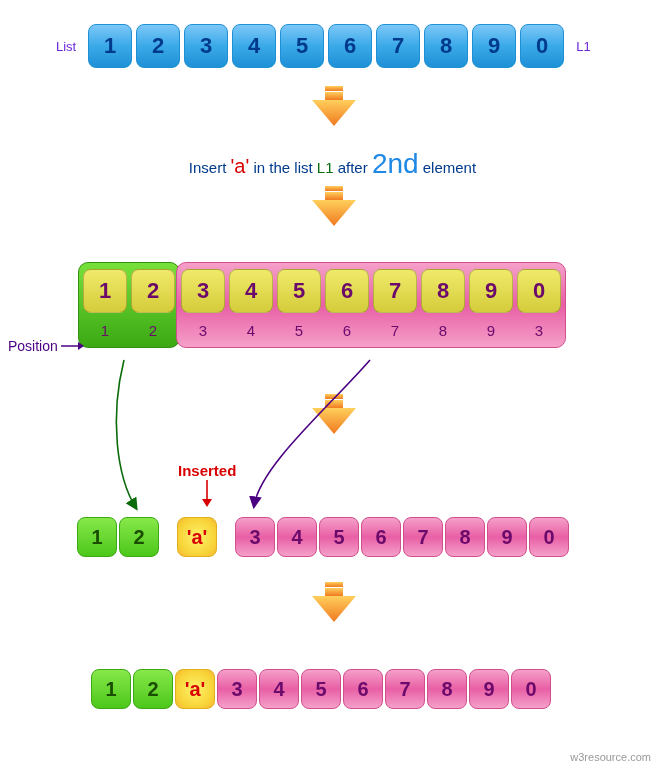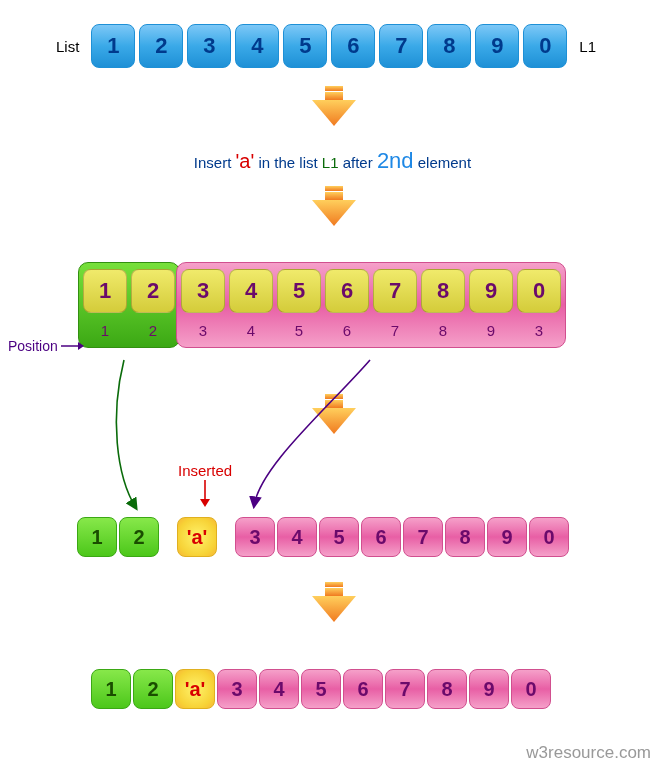"List" .label-blue { color: #000000 -> #6d28d9; font-size: 15px -> 13px }
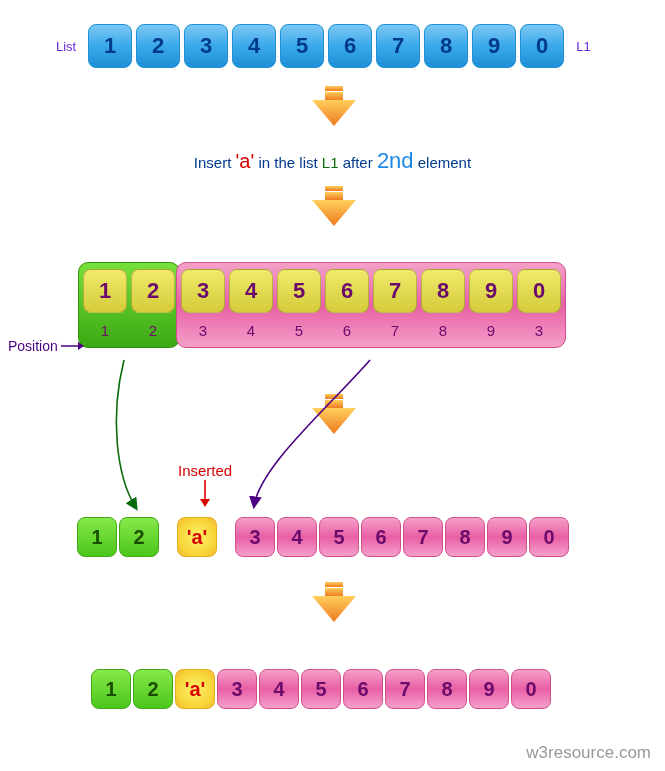"2nd" span { font-size: 22px -> 28px }
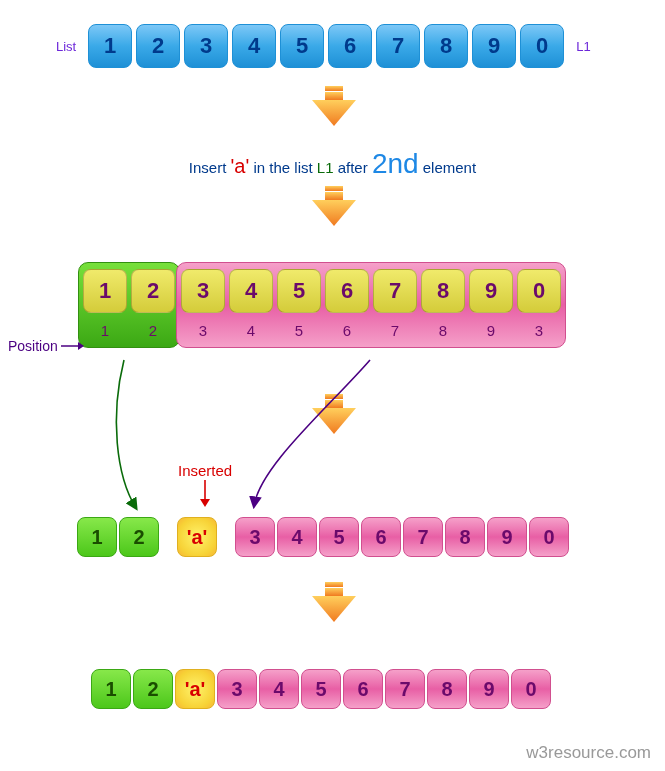"Inserted" div { font-weight: none -> bold }
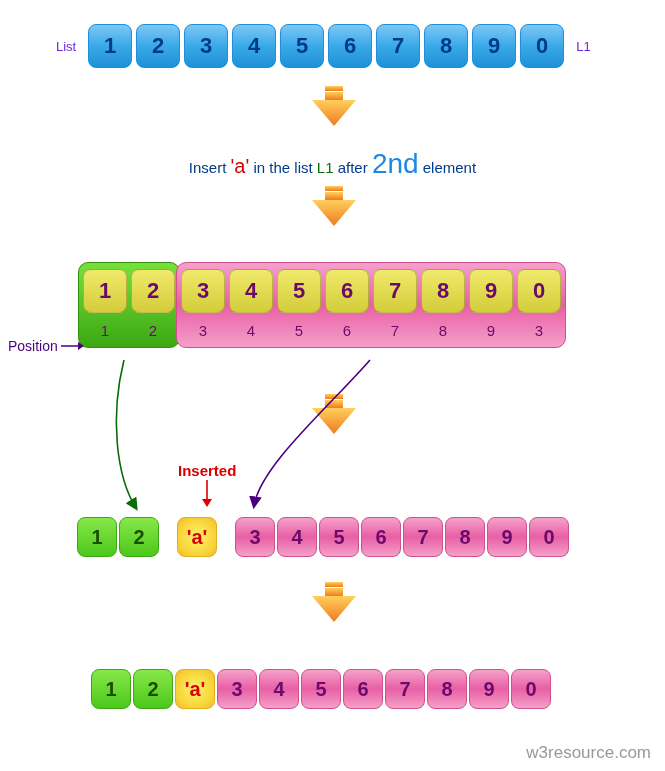"w3resource.com" .footer { font-size: 17px -> 11px }
